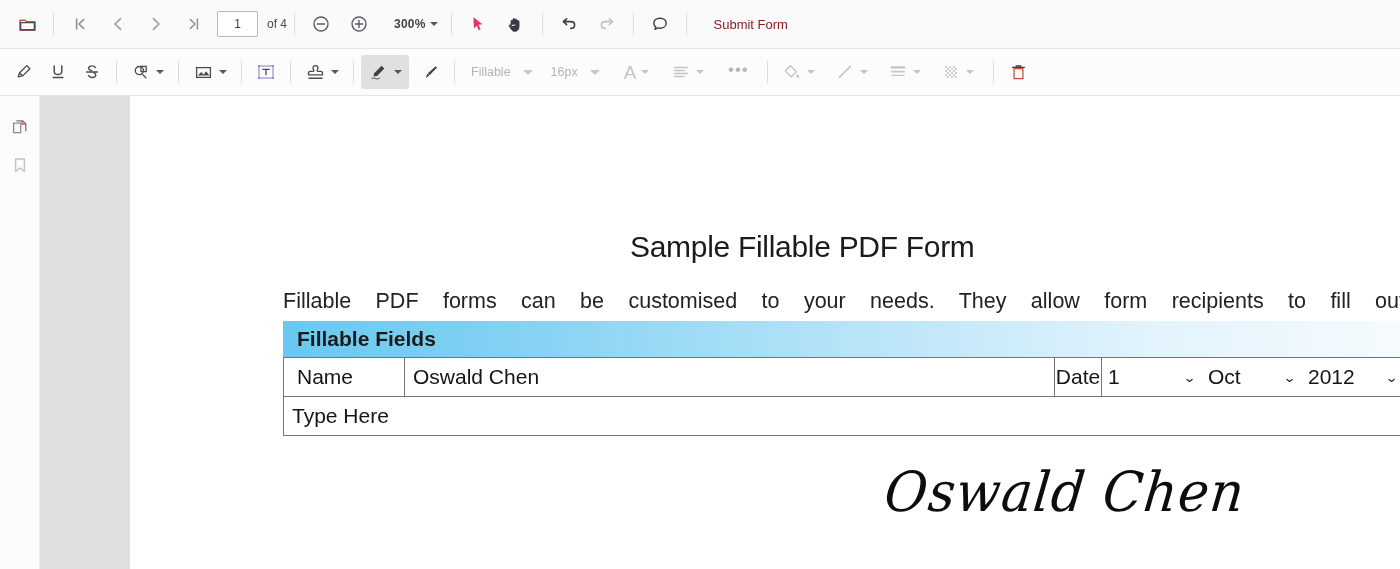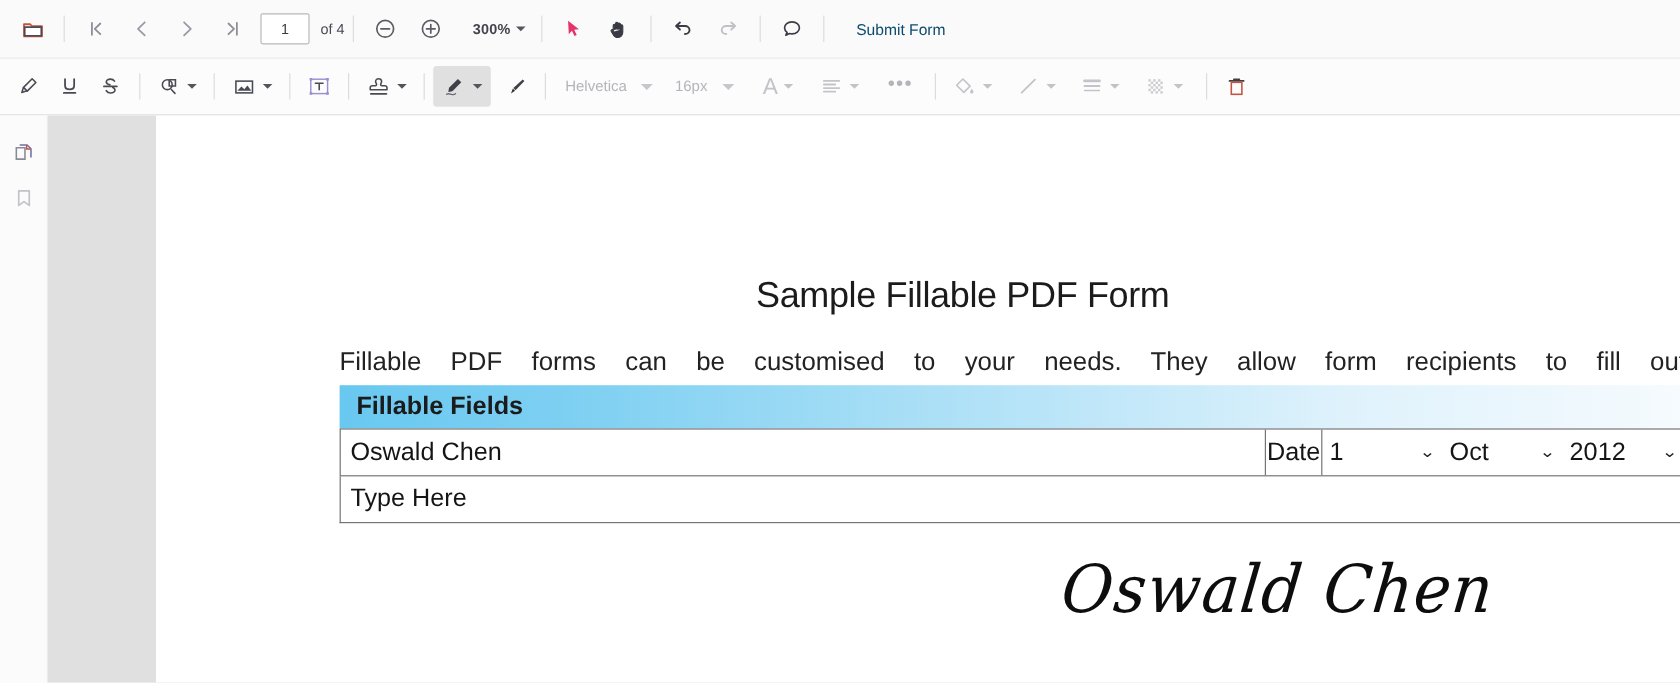"Submit Form" .submit-form { color: #0c4a6e -> #7f1d1d }
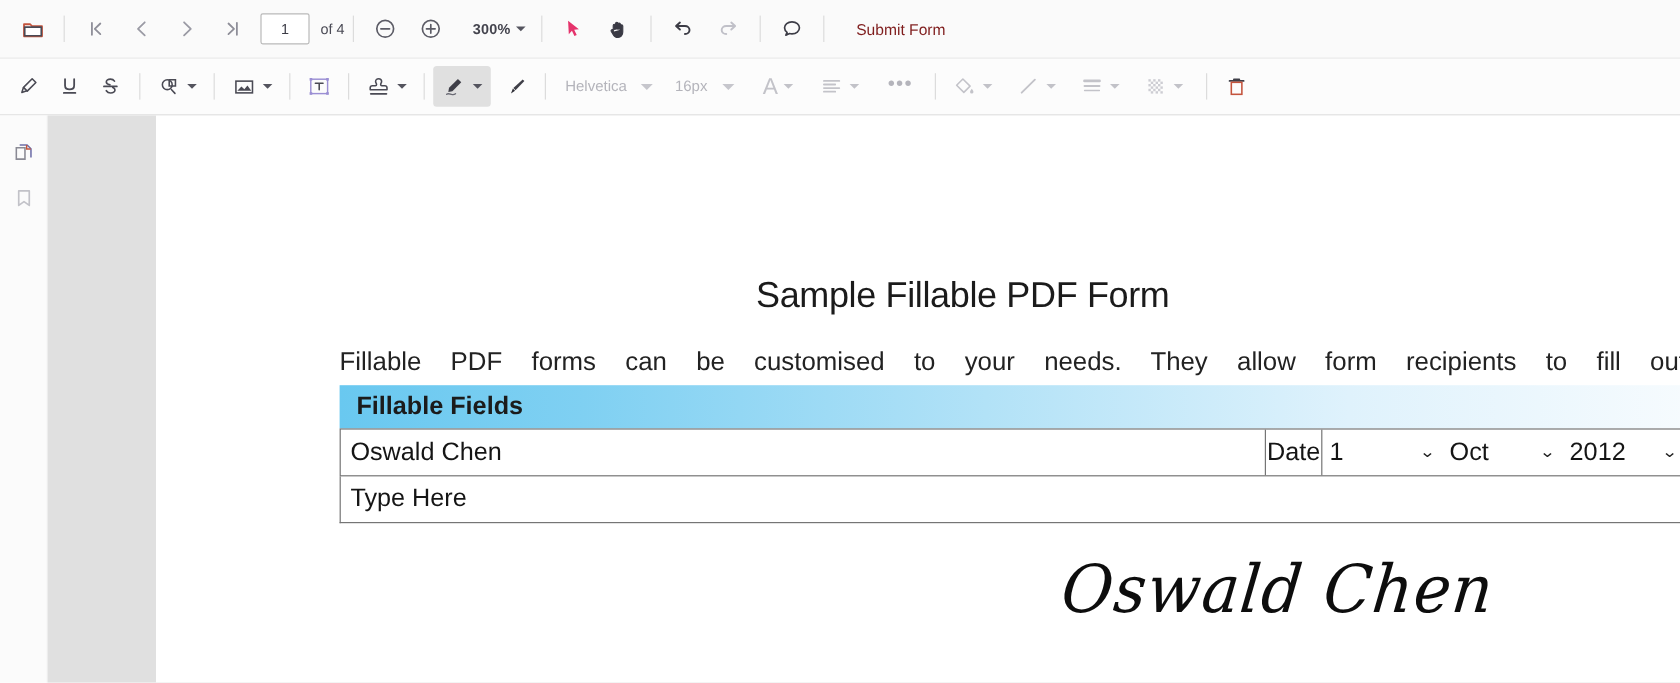"Helvetica" span.font-name { text: Helvetica -> Fillable }
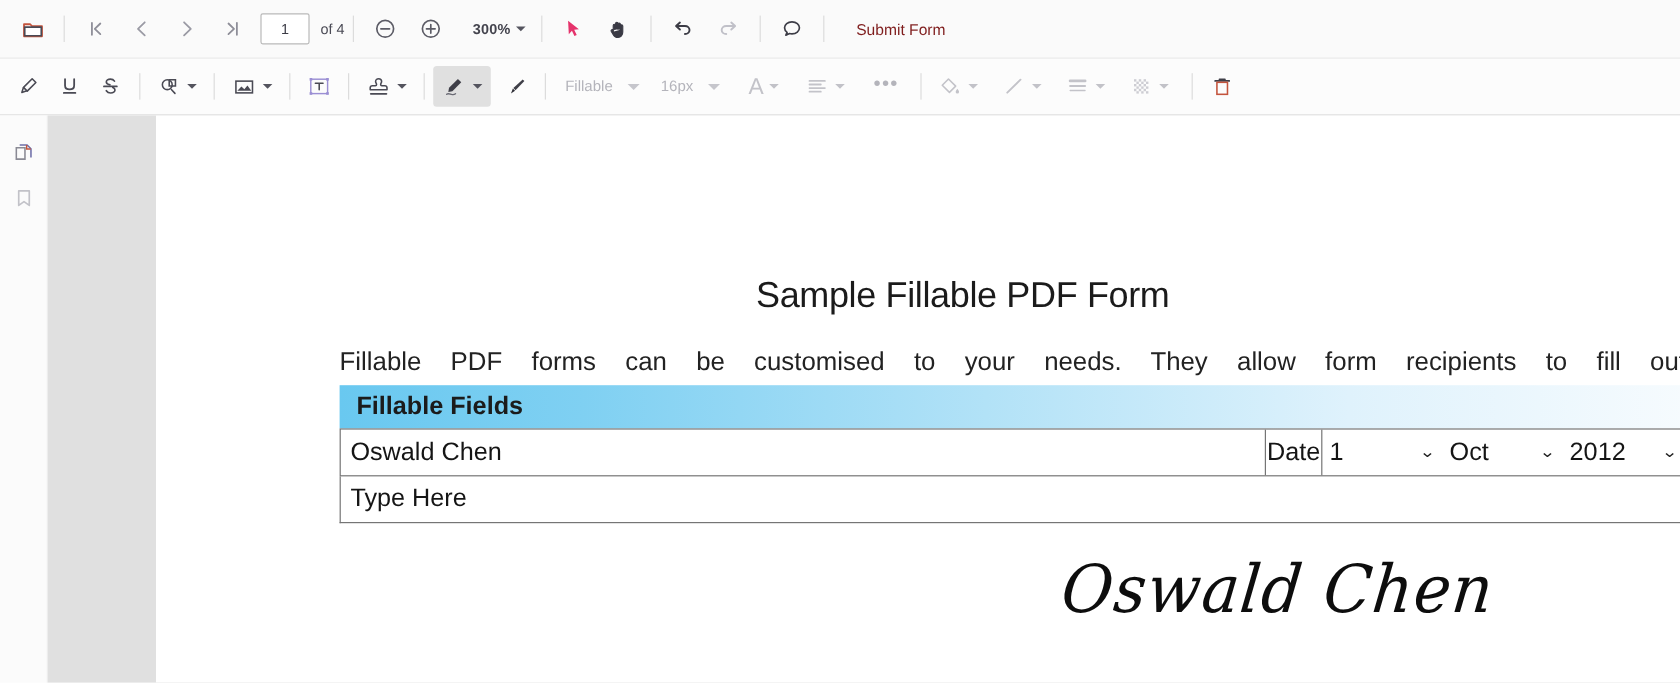"Name" div.cell-label { html: none -> <div>Name</div> }
